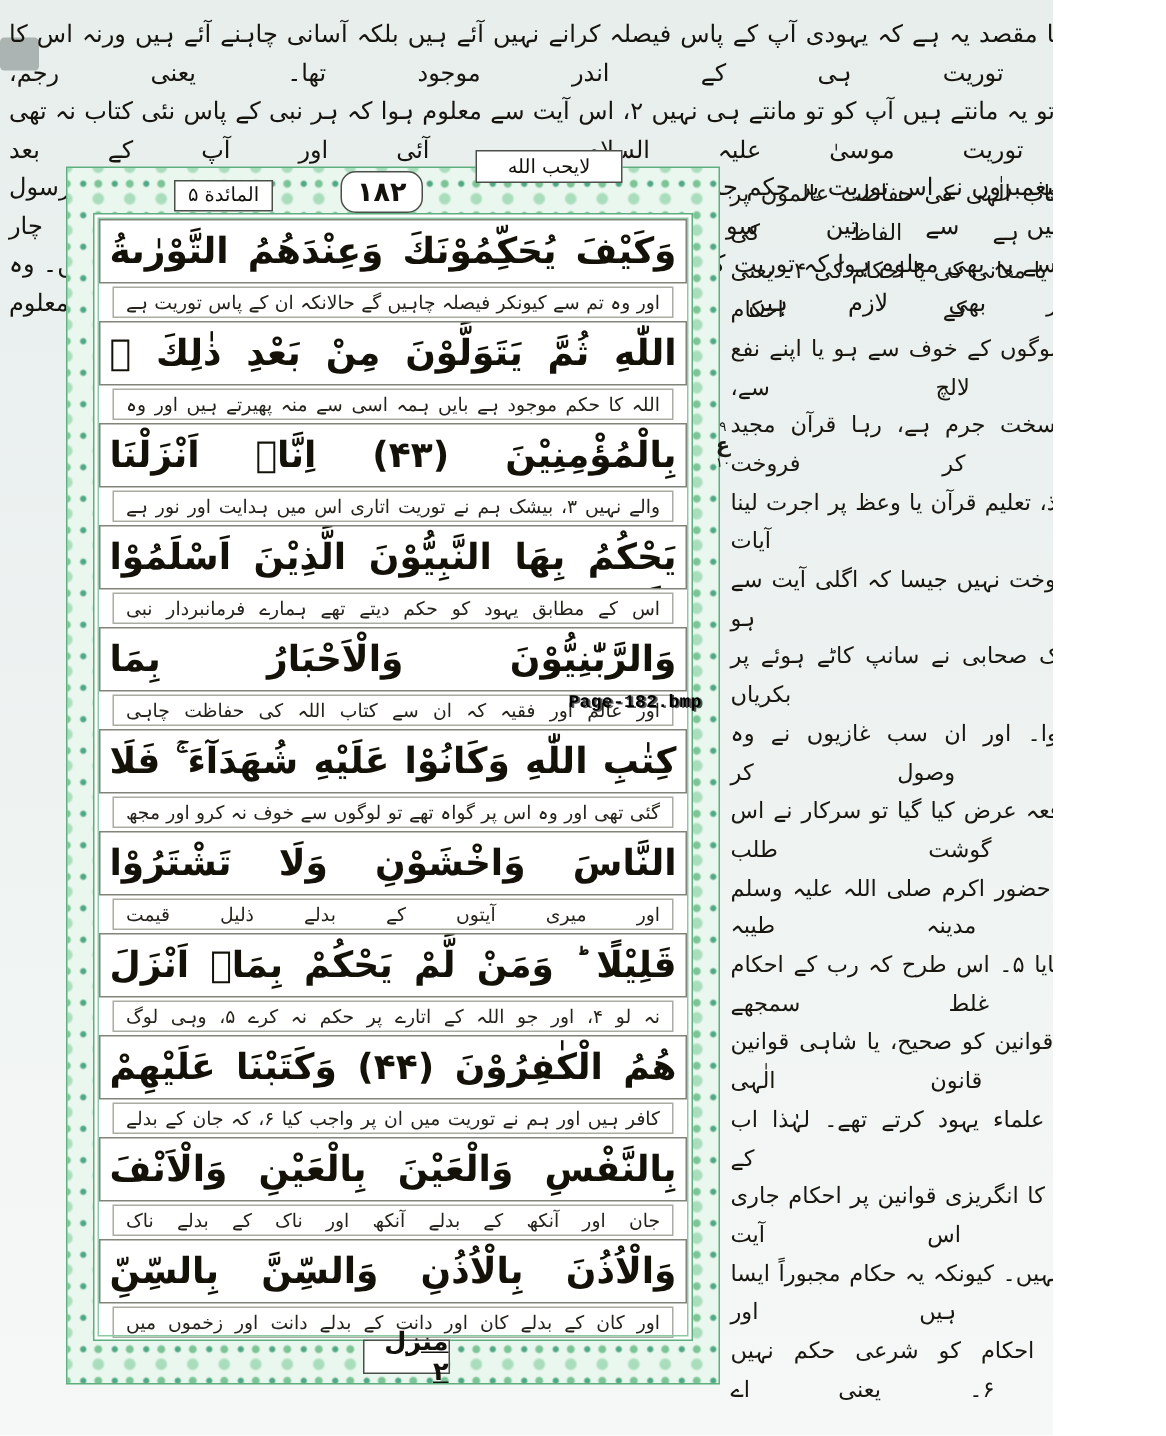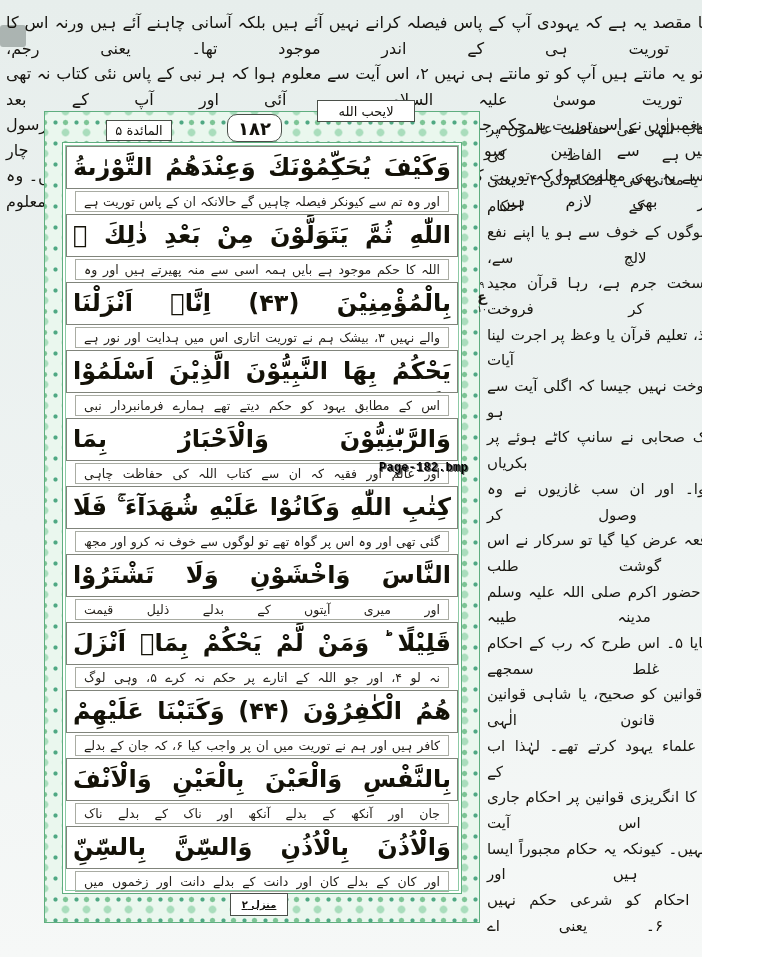"المائدة ۵" .hdr-surah { left: 106px -> 116px }
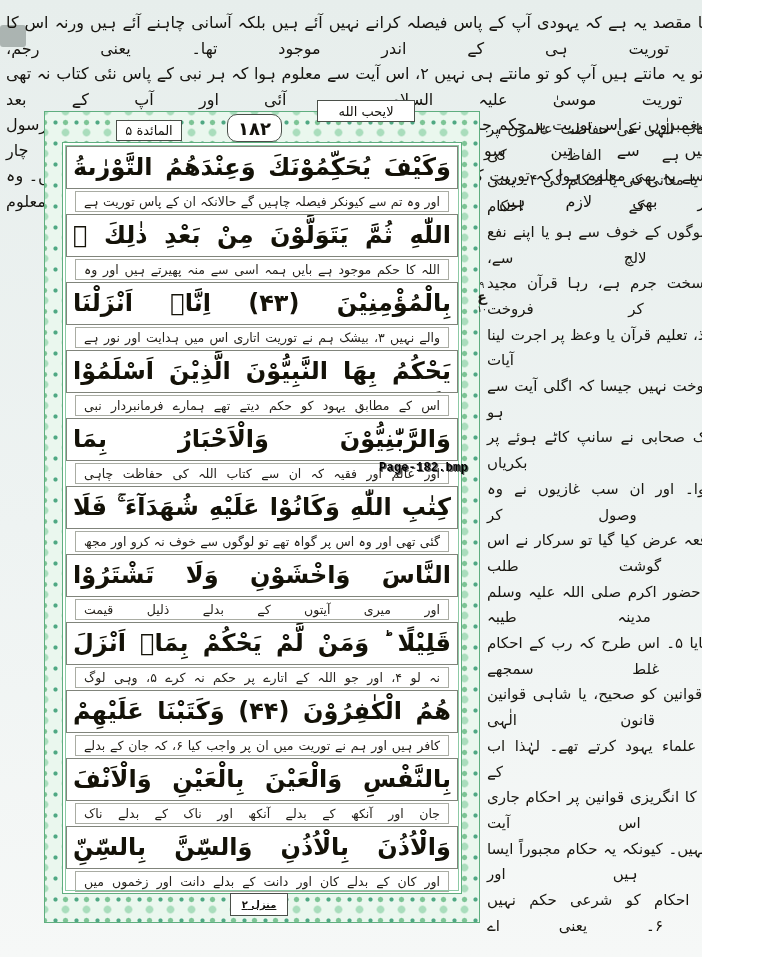"منزل ۲" .manzil-box { font-size: 10px -> 17px; left: 230px -> 242px }
